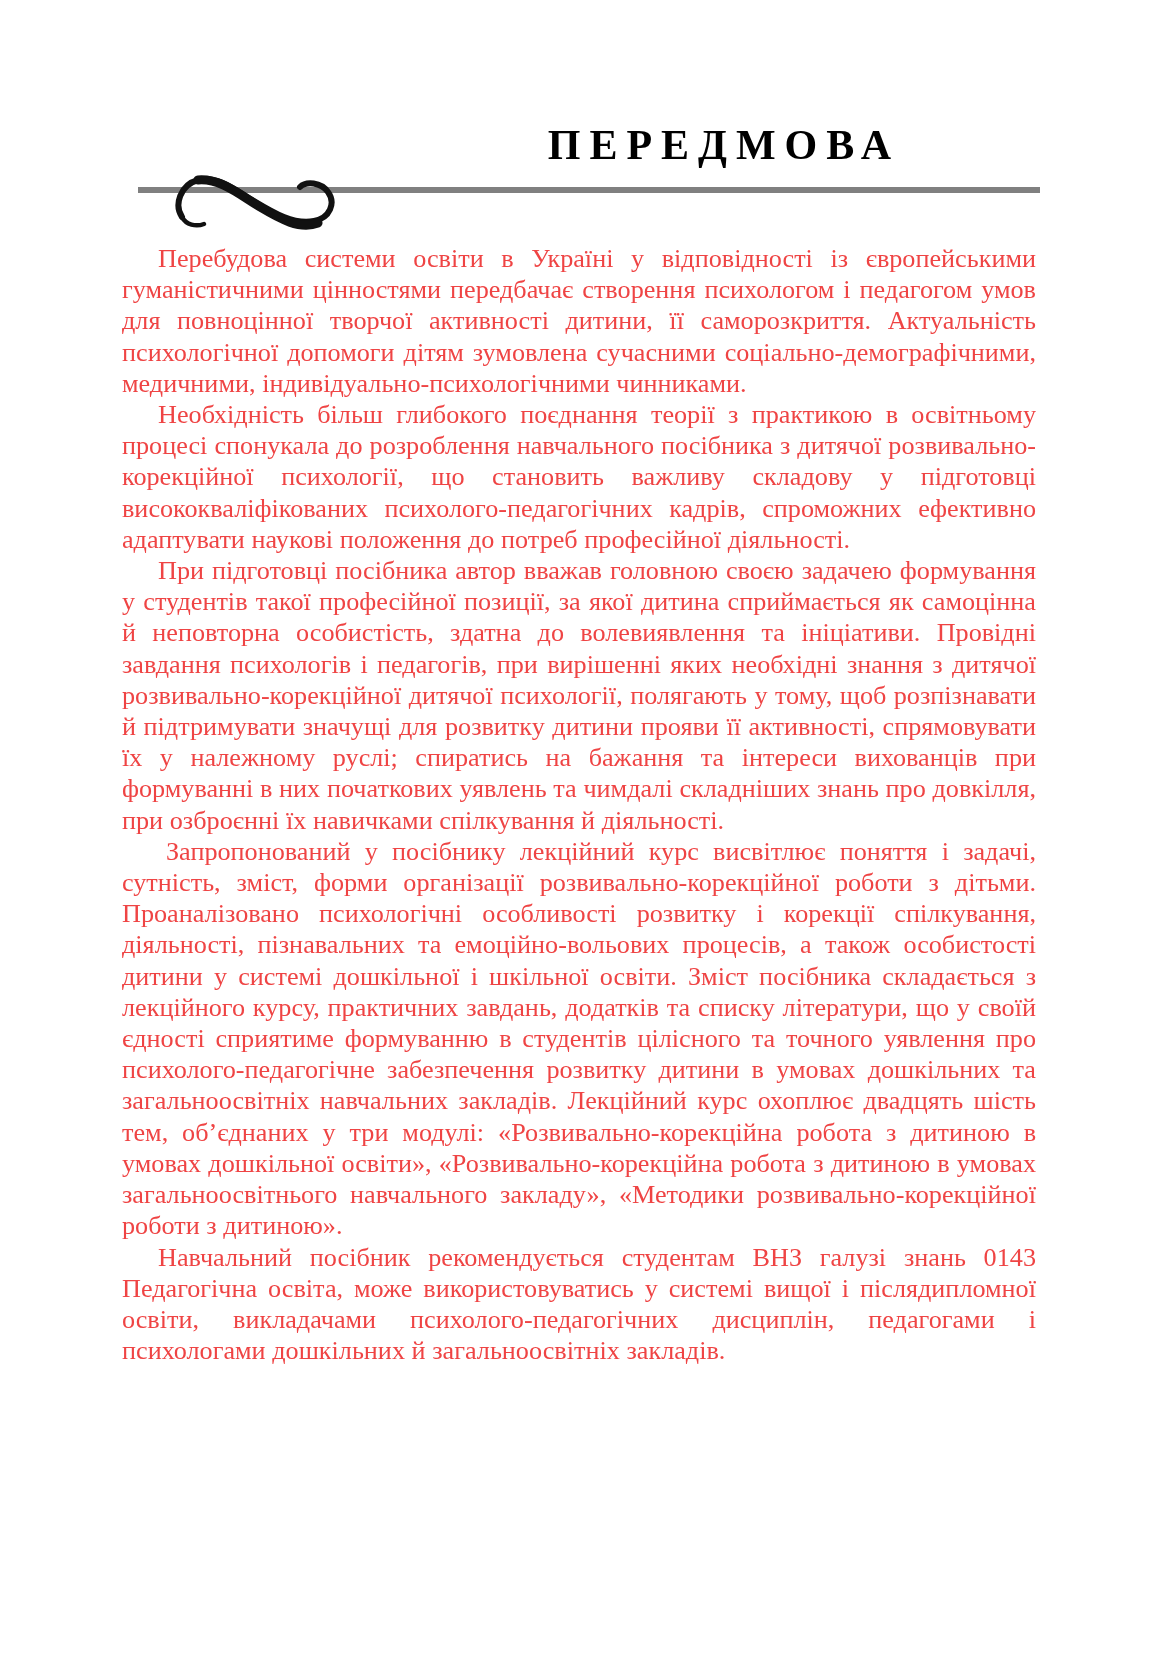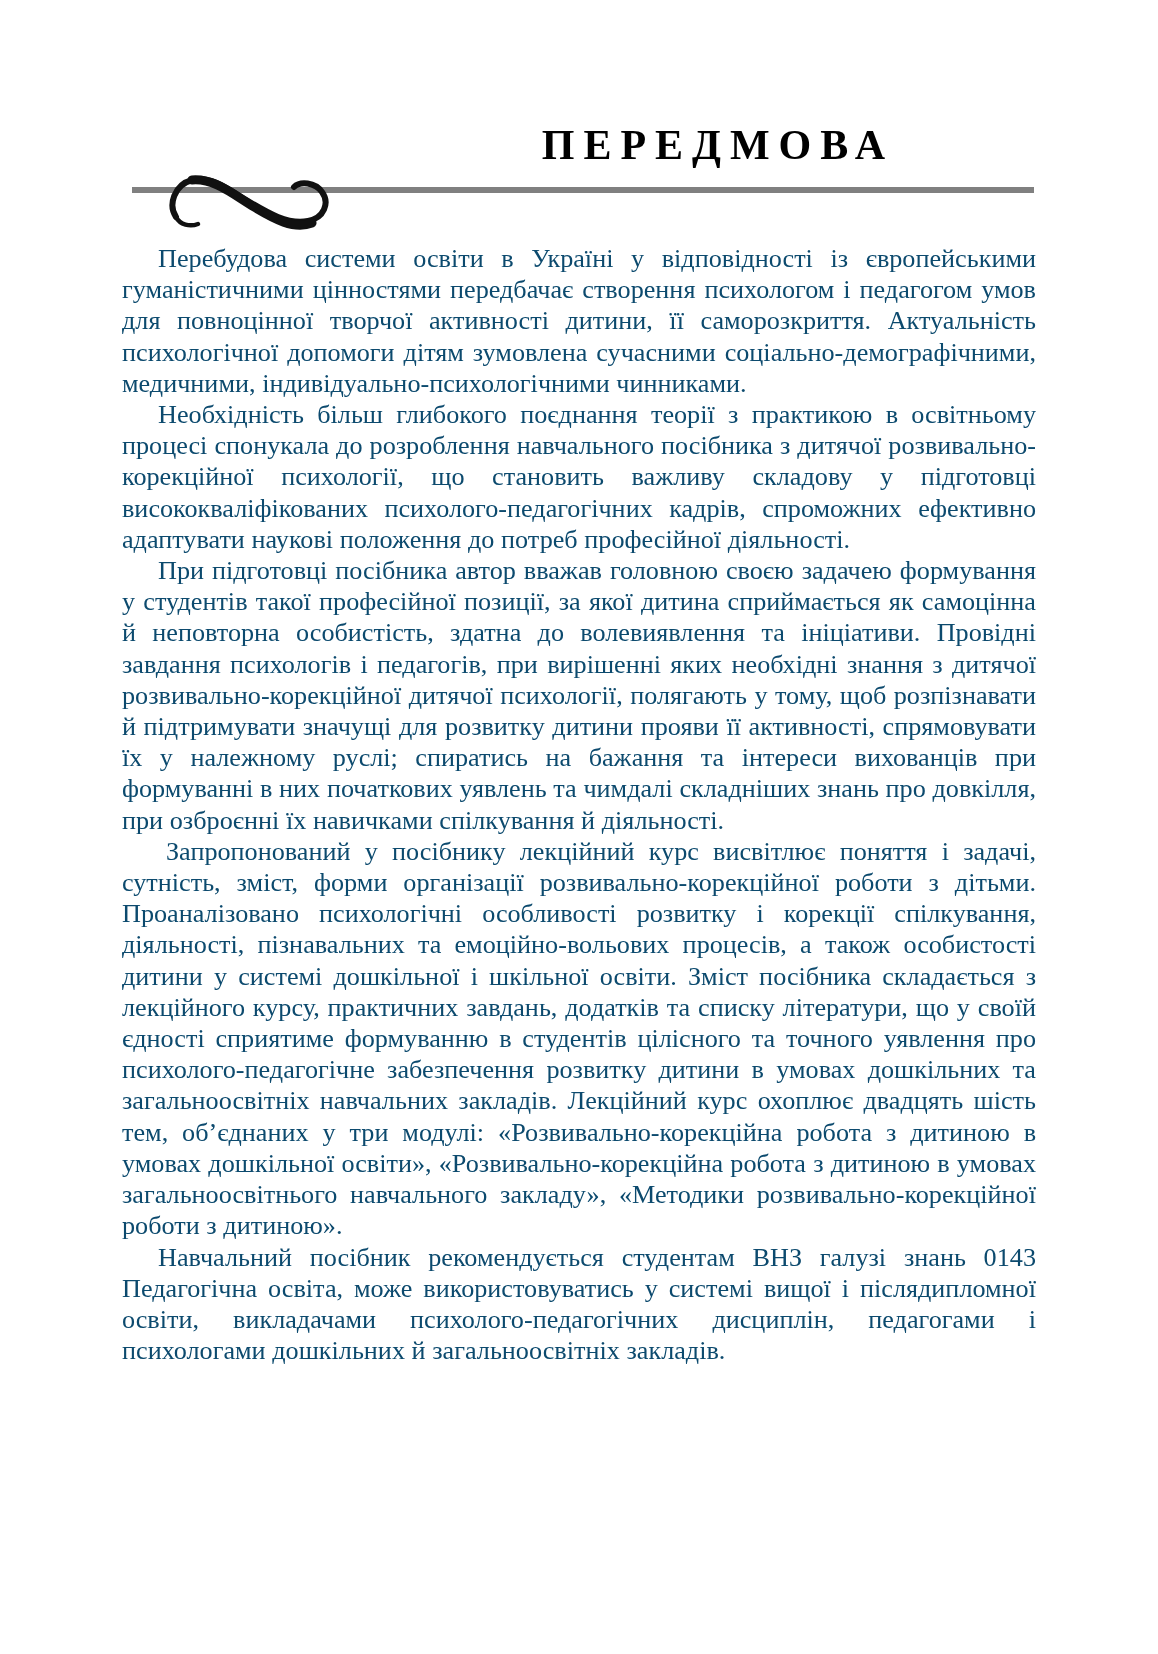"ПЕРЕДМОВА" .header { left: 4px -> 10px }
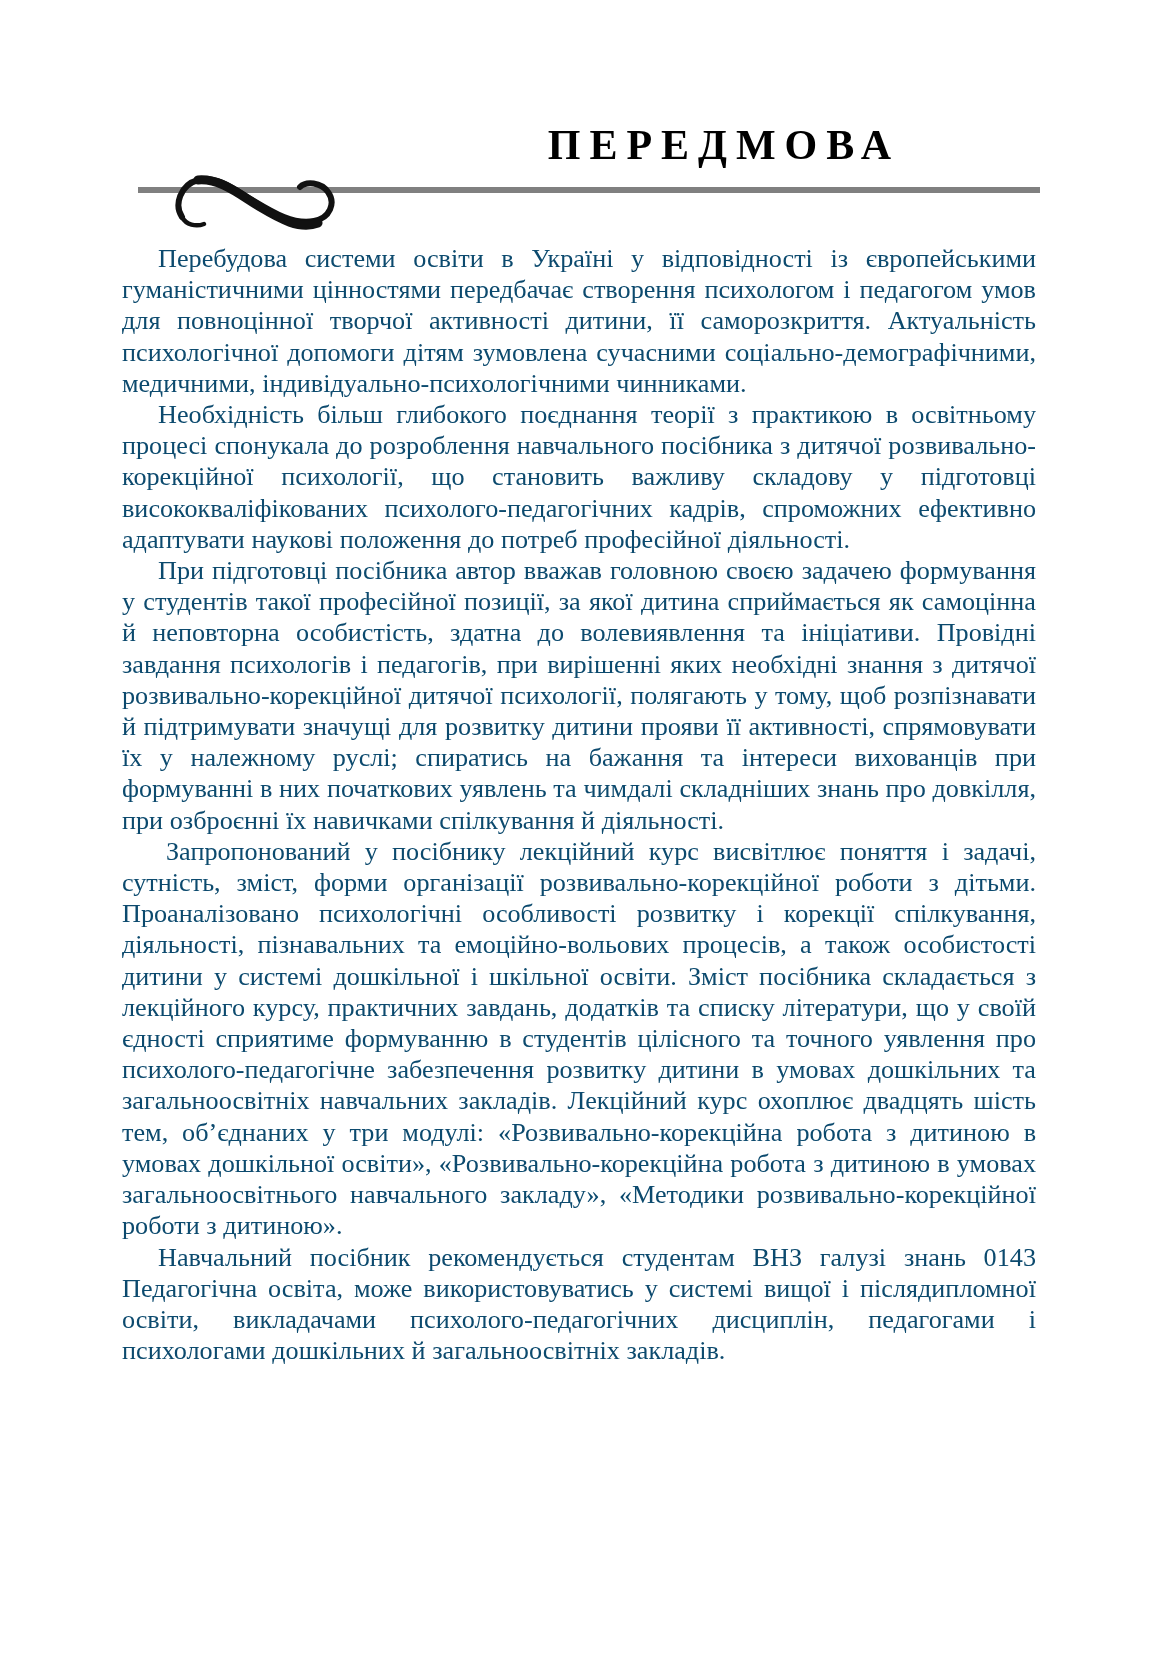"Перебудова системи освіти в Україні" .para { color: #0c4a6e -> #ef4444 }
